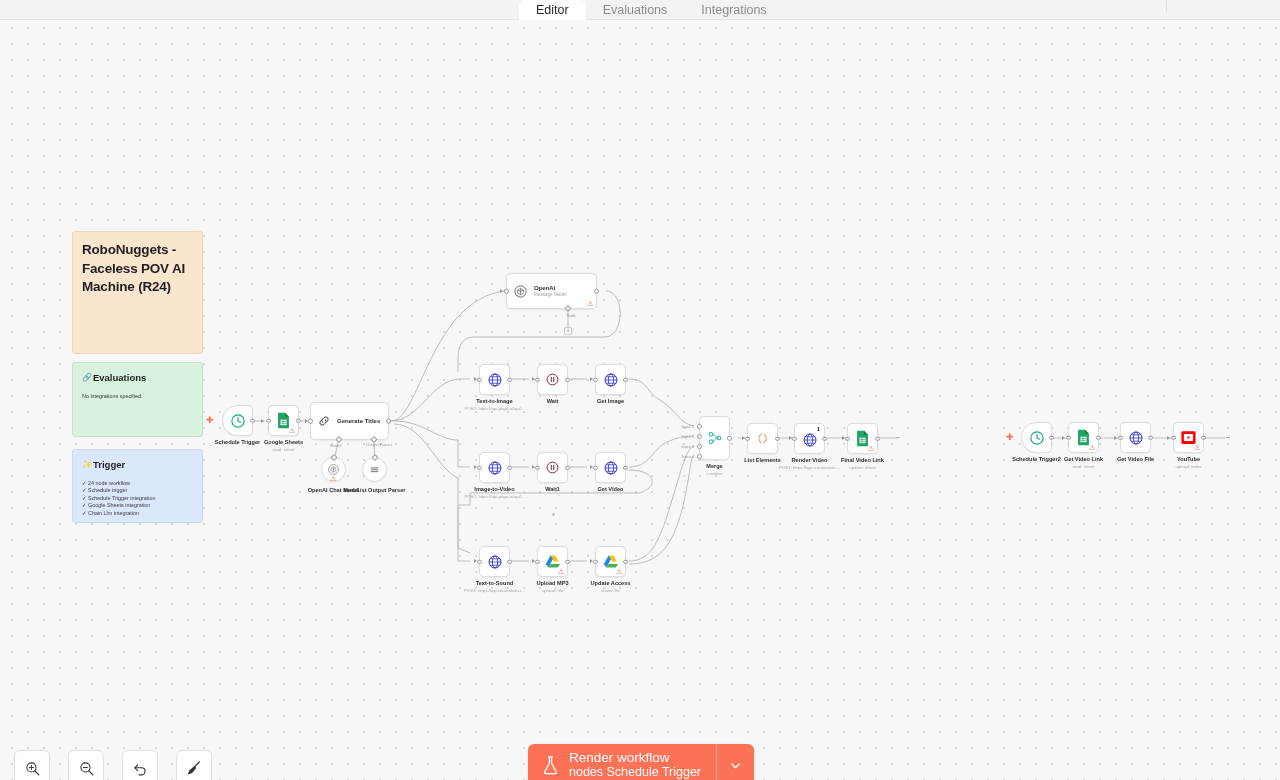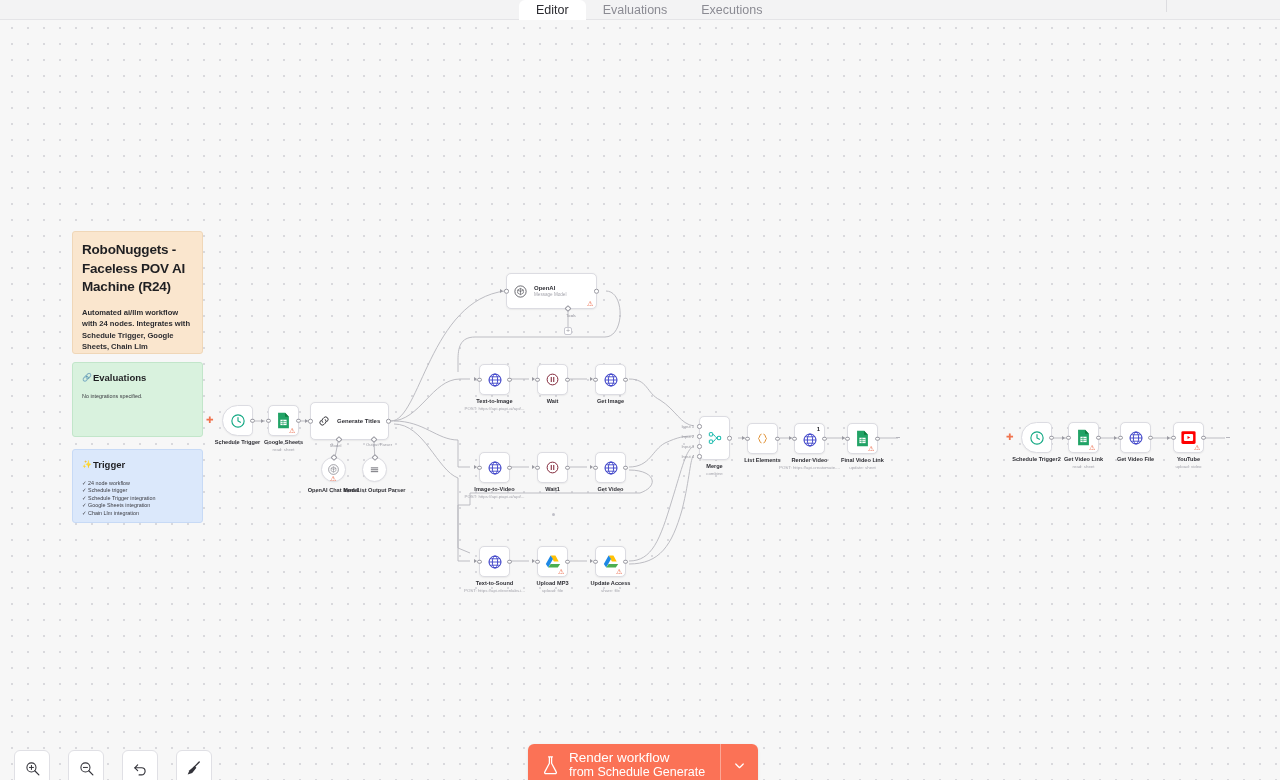"Executions" div.tab { text: Executions -> Integrations }
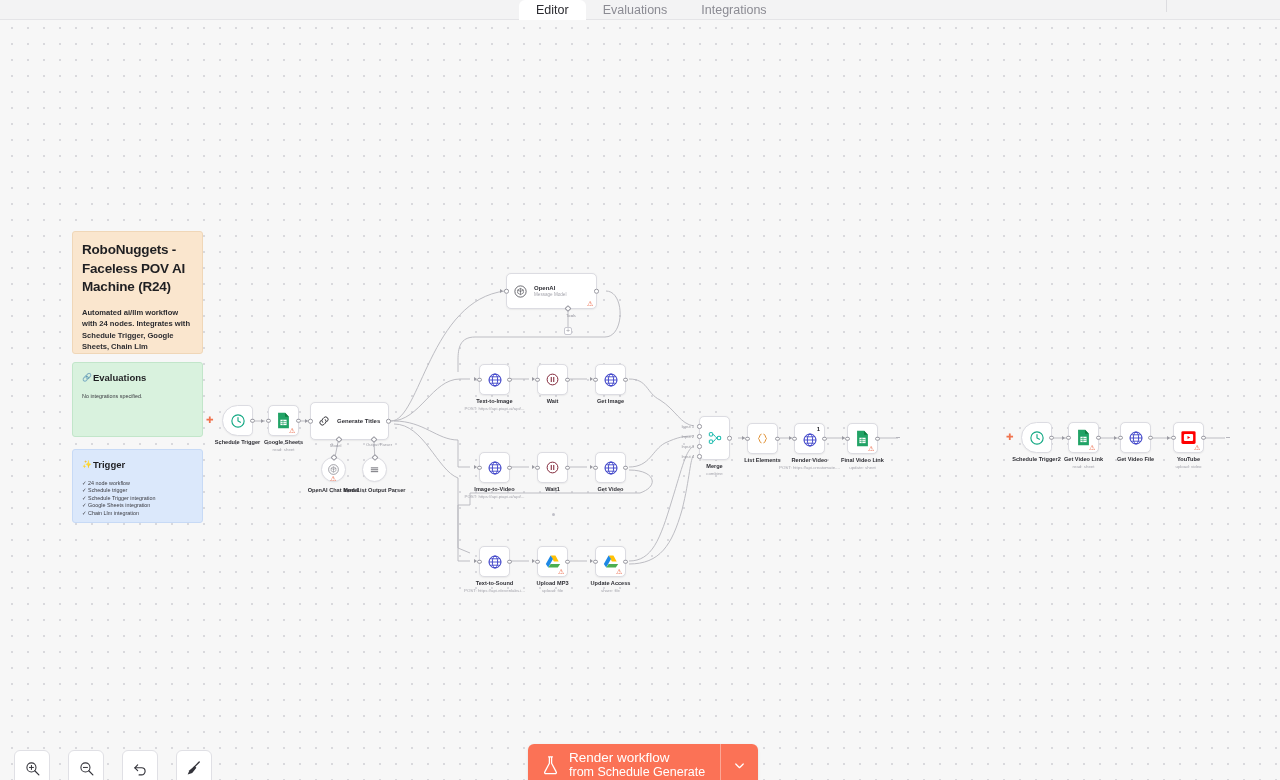"Automated ai/llm workflow with 24" div.st-b { html: <div>Automated ai/llm workflow with 24 nodes. Integrates with Schedule Trigger, Google Sheets, Chain Llm</div> -> none }
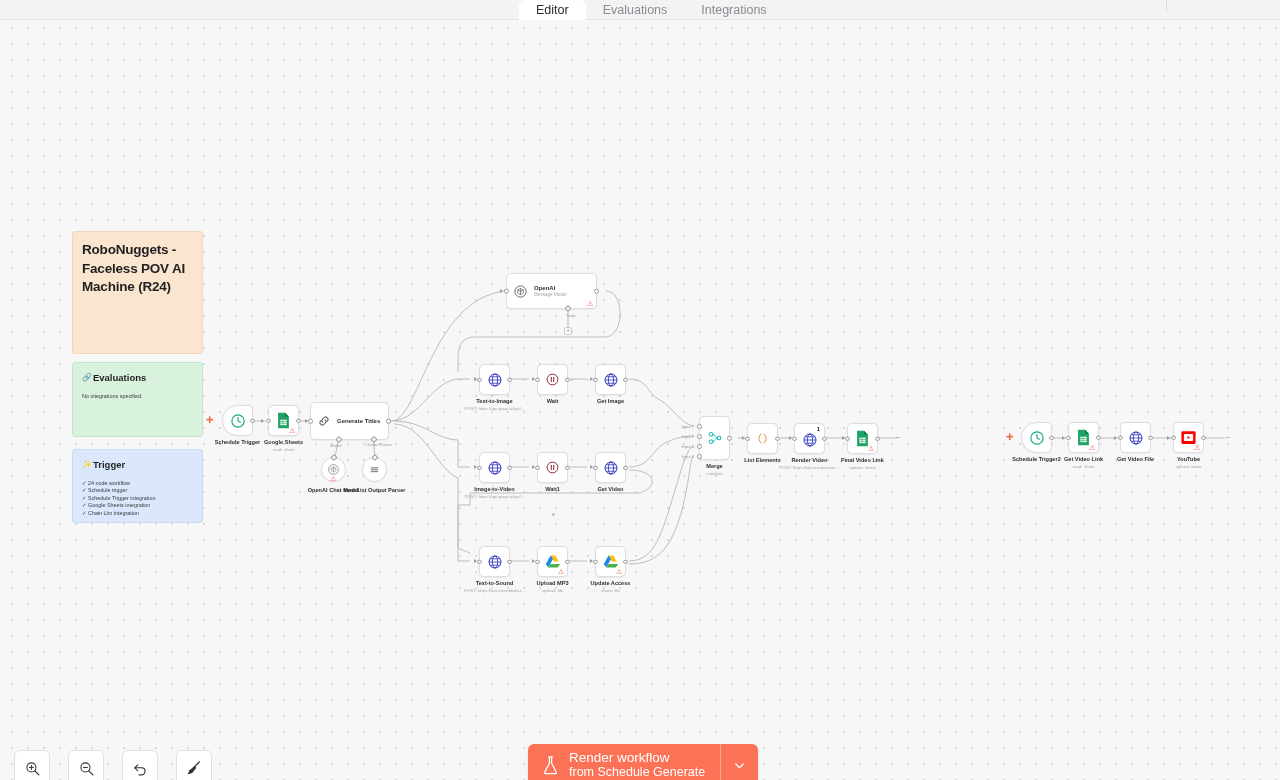"from Schedule Generate" span.l2 { text: from Schedule Generate -> nodes Schedule Trigger }
